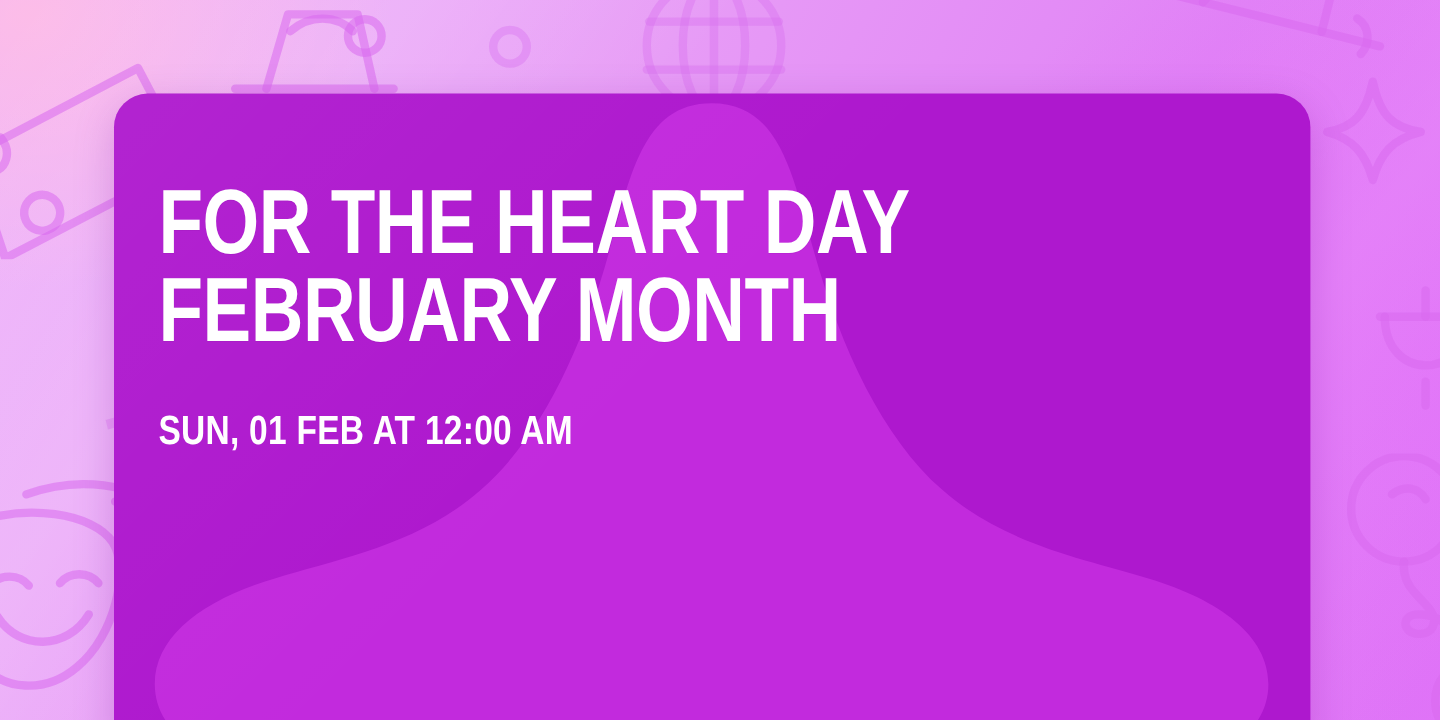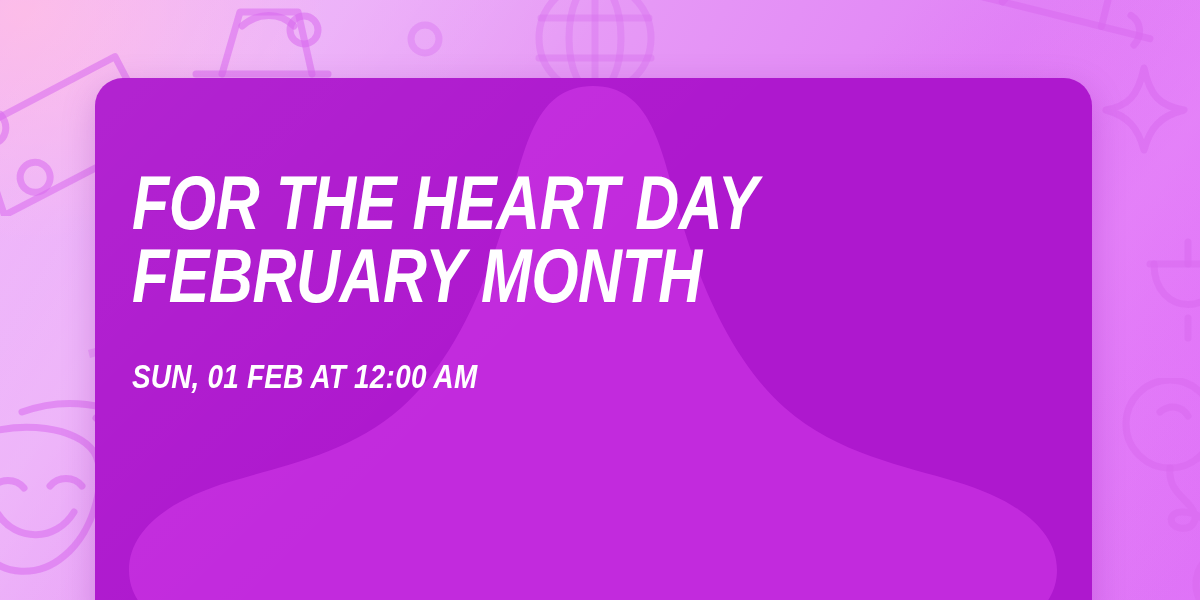"FOR THE HEART DAY FEBRUARY" .card-content { font-style: italic -> none; top: 89px -> 72px }
